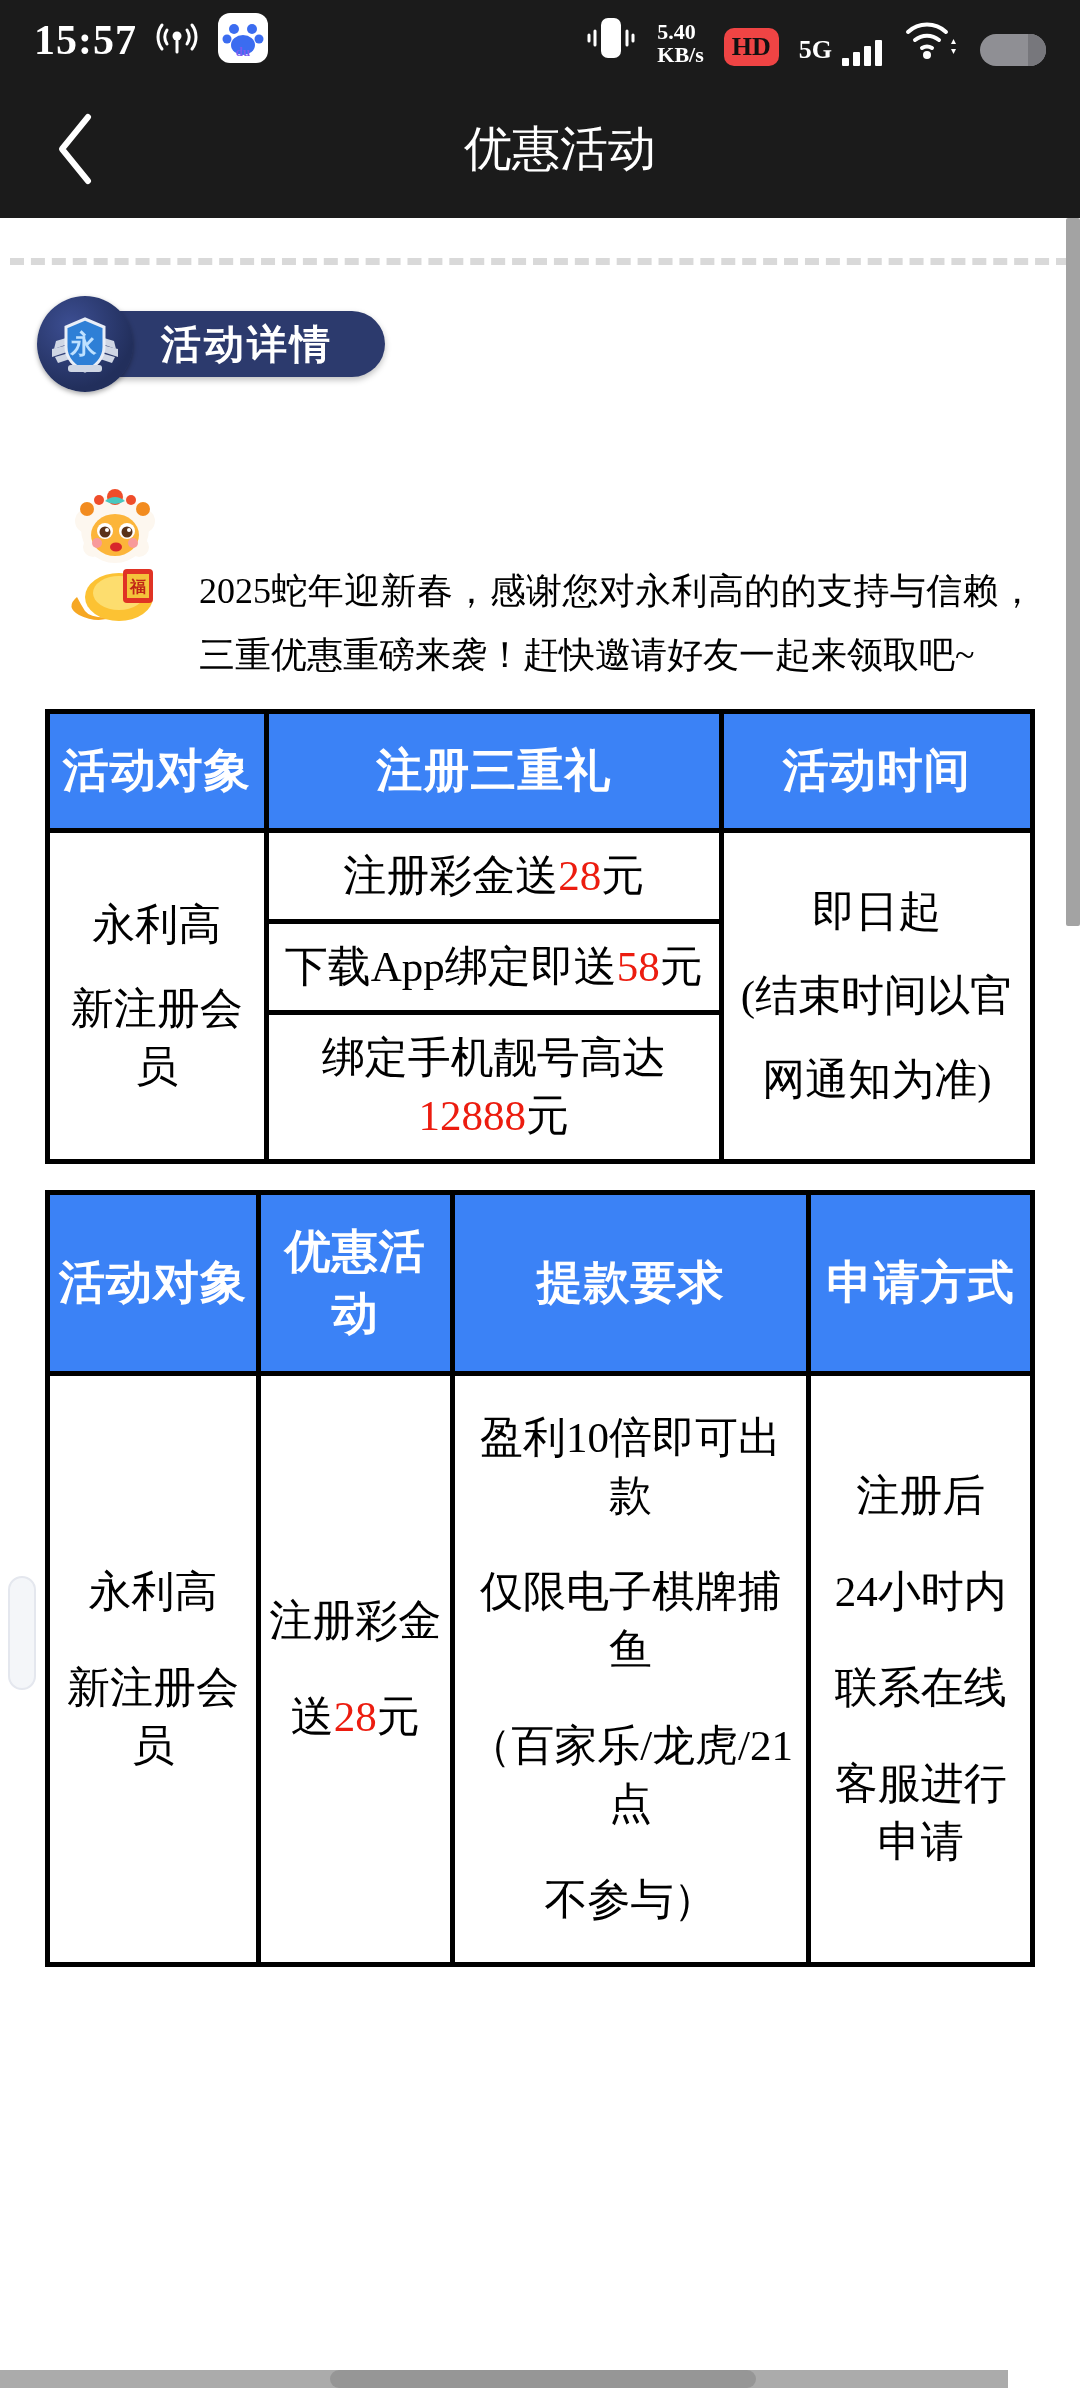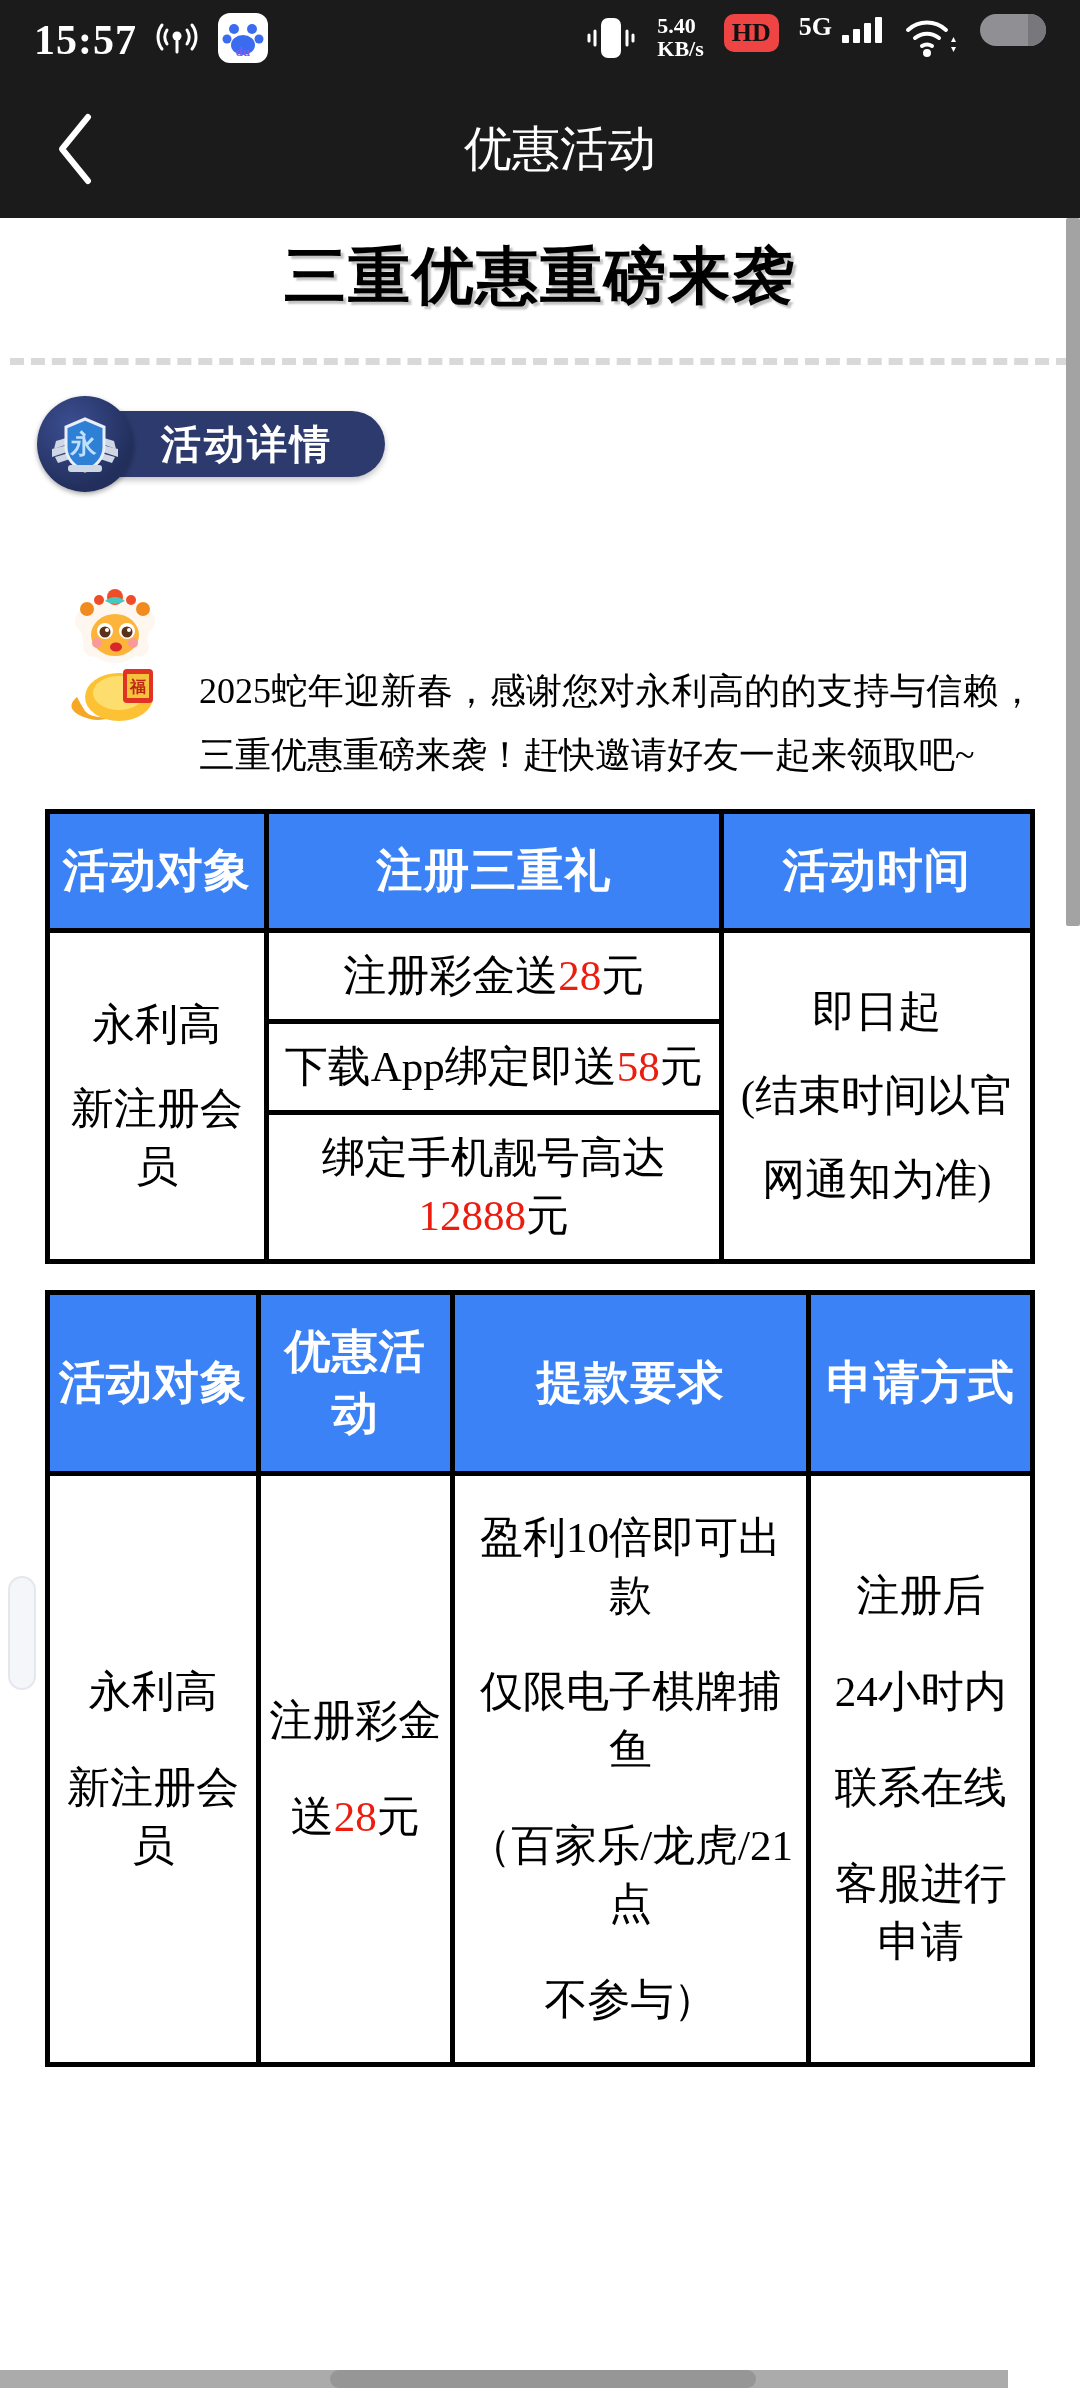"5.40" .sb-right { align-items: flex-start -> flex-end }
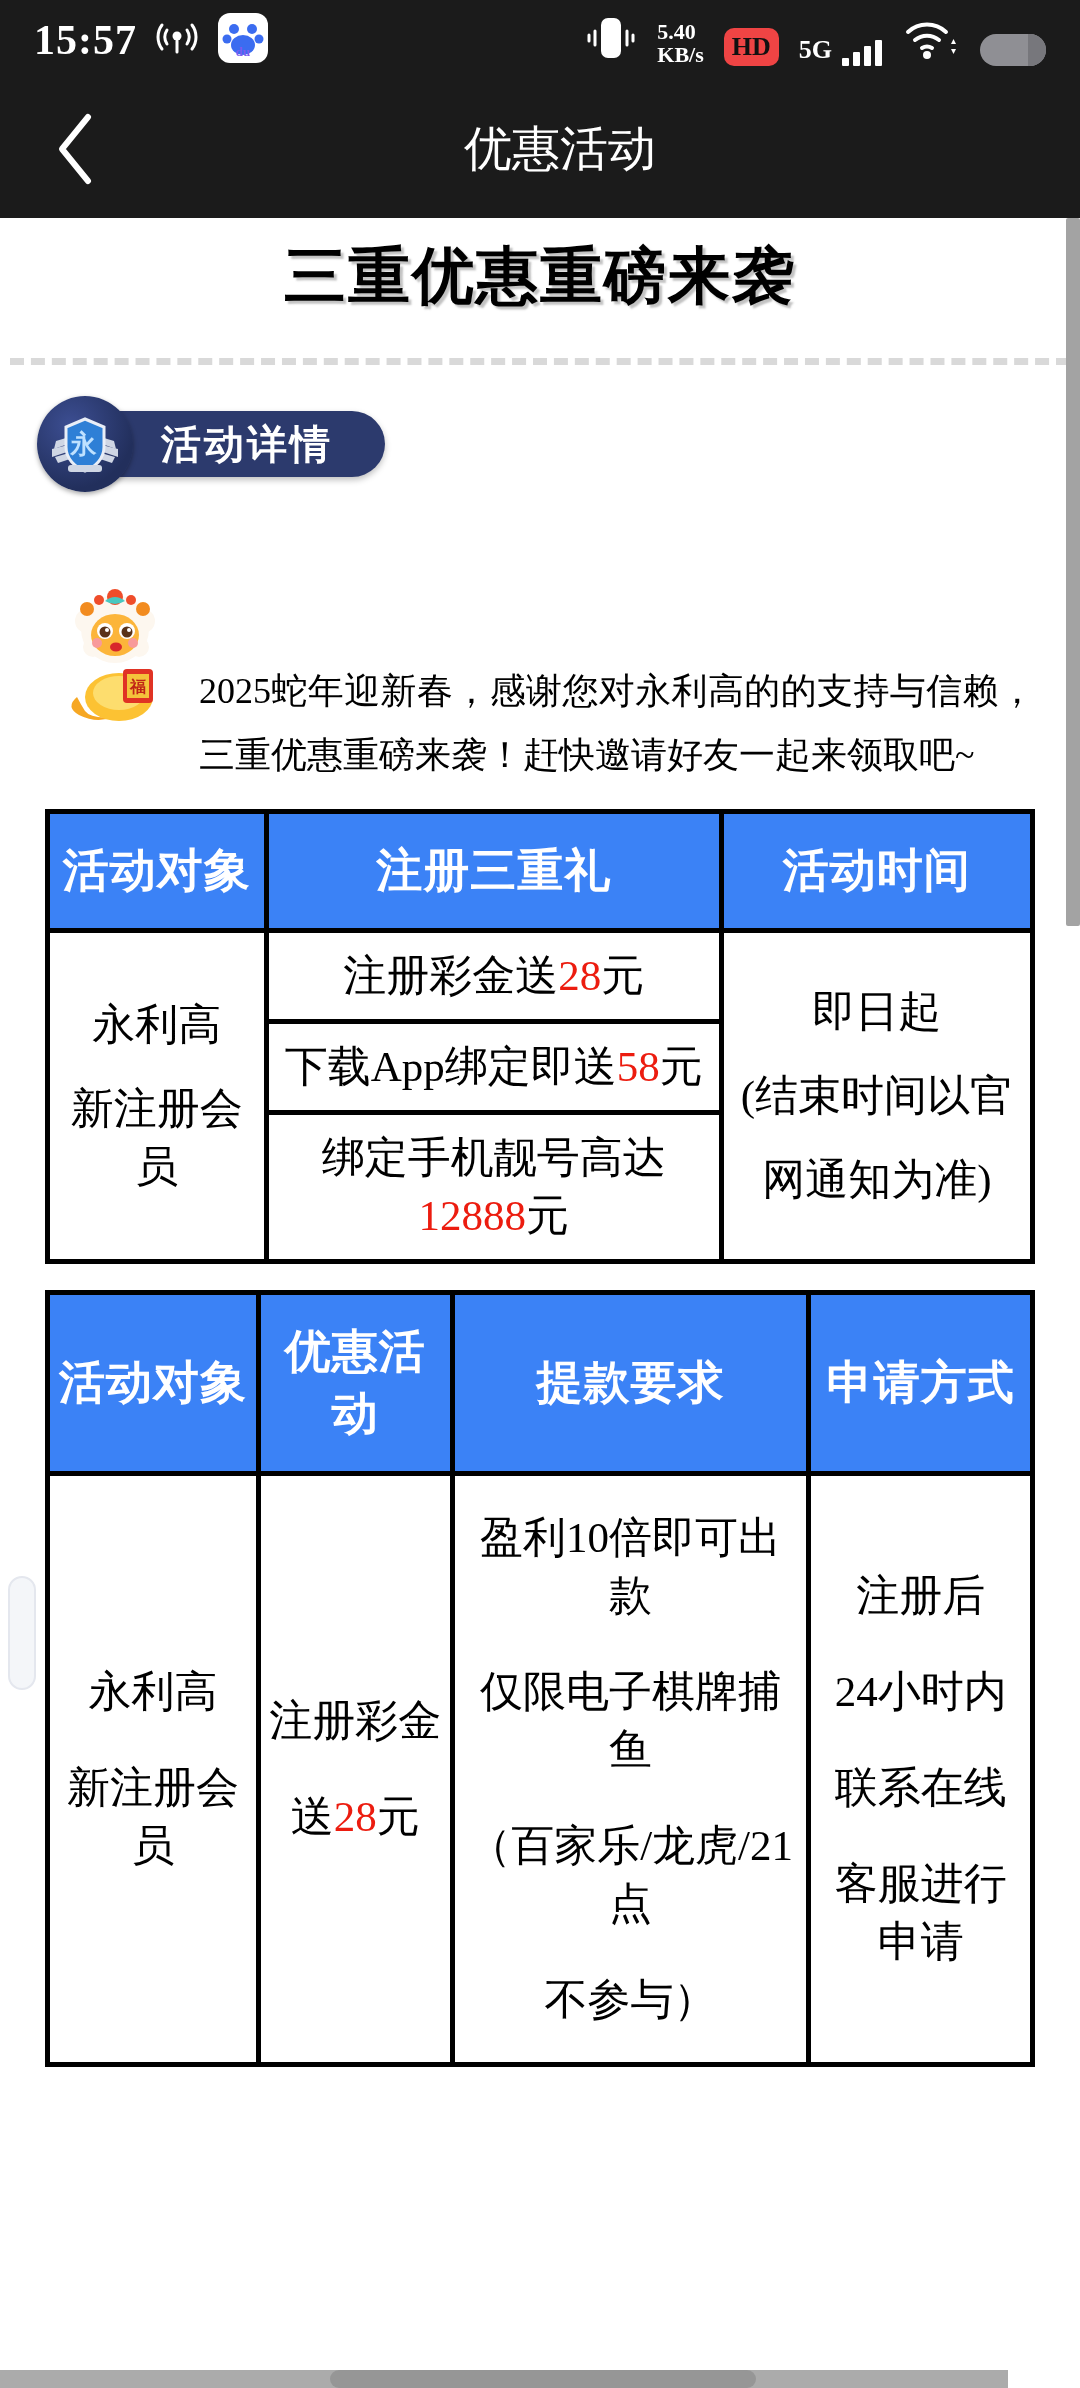"三重优惠重磅来袭" h1.page-title { html: <h1>三重优惠重磅来袭</h1> -> none }
